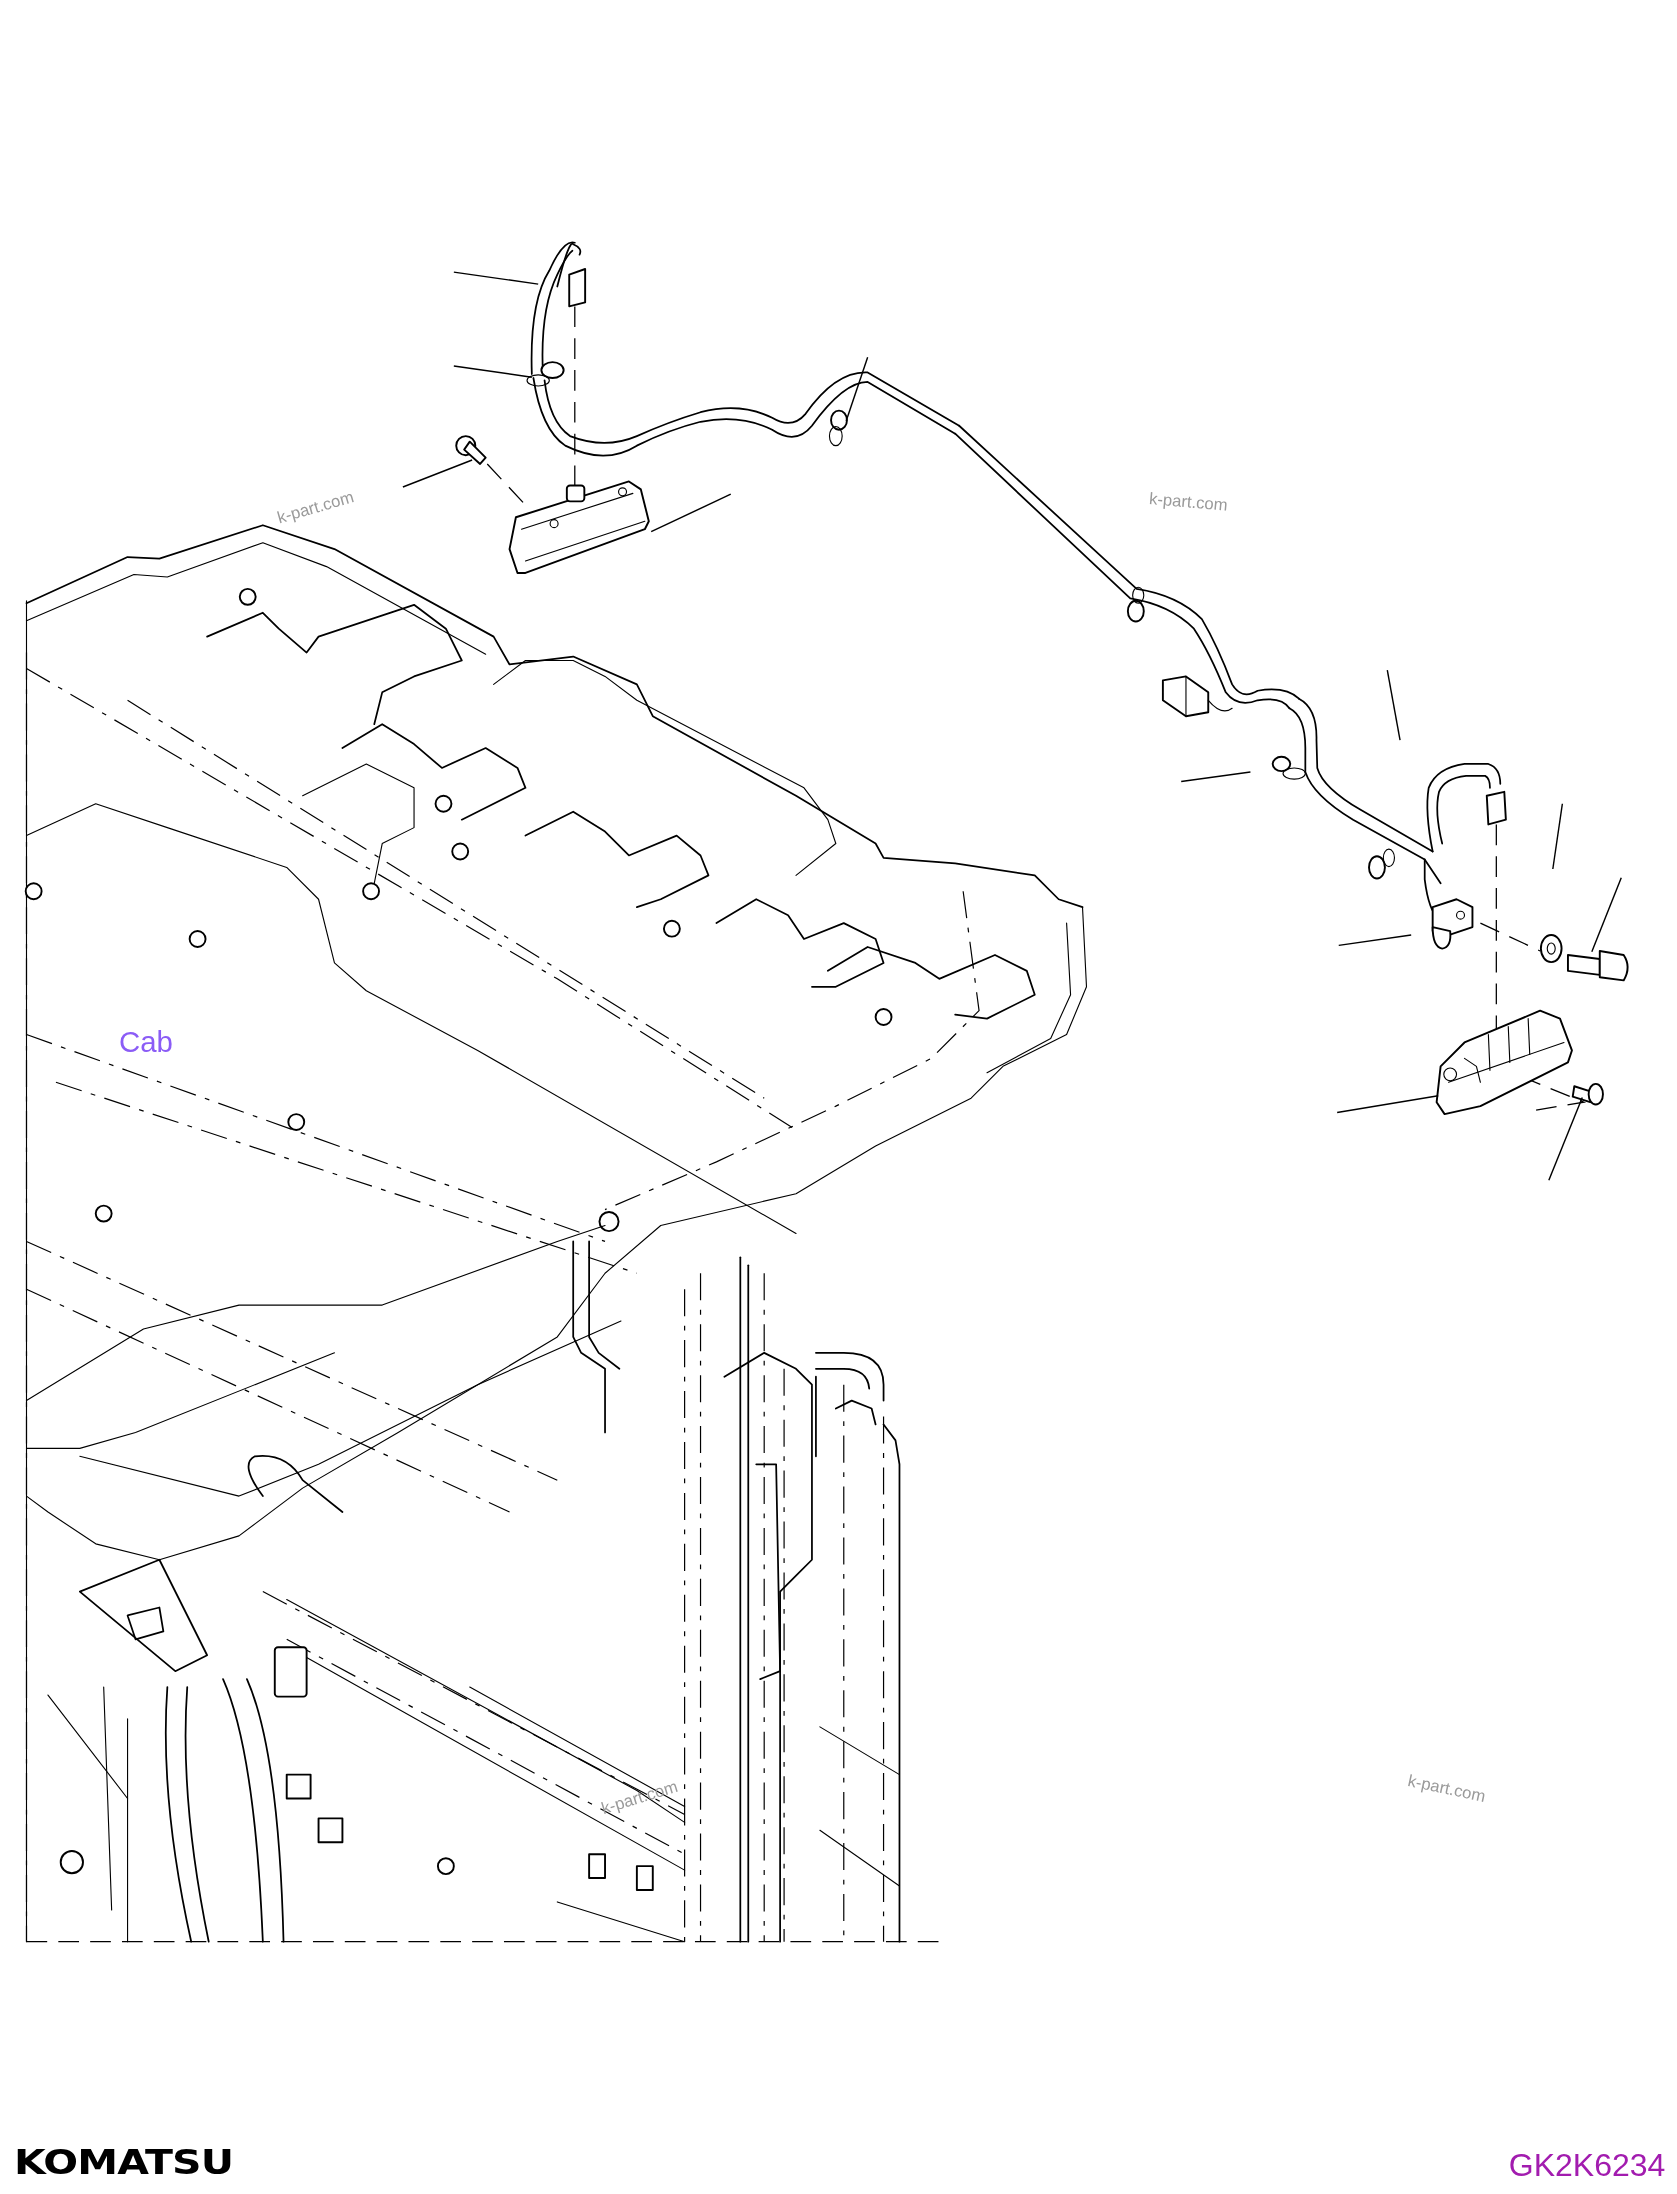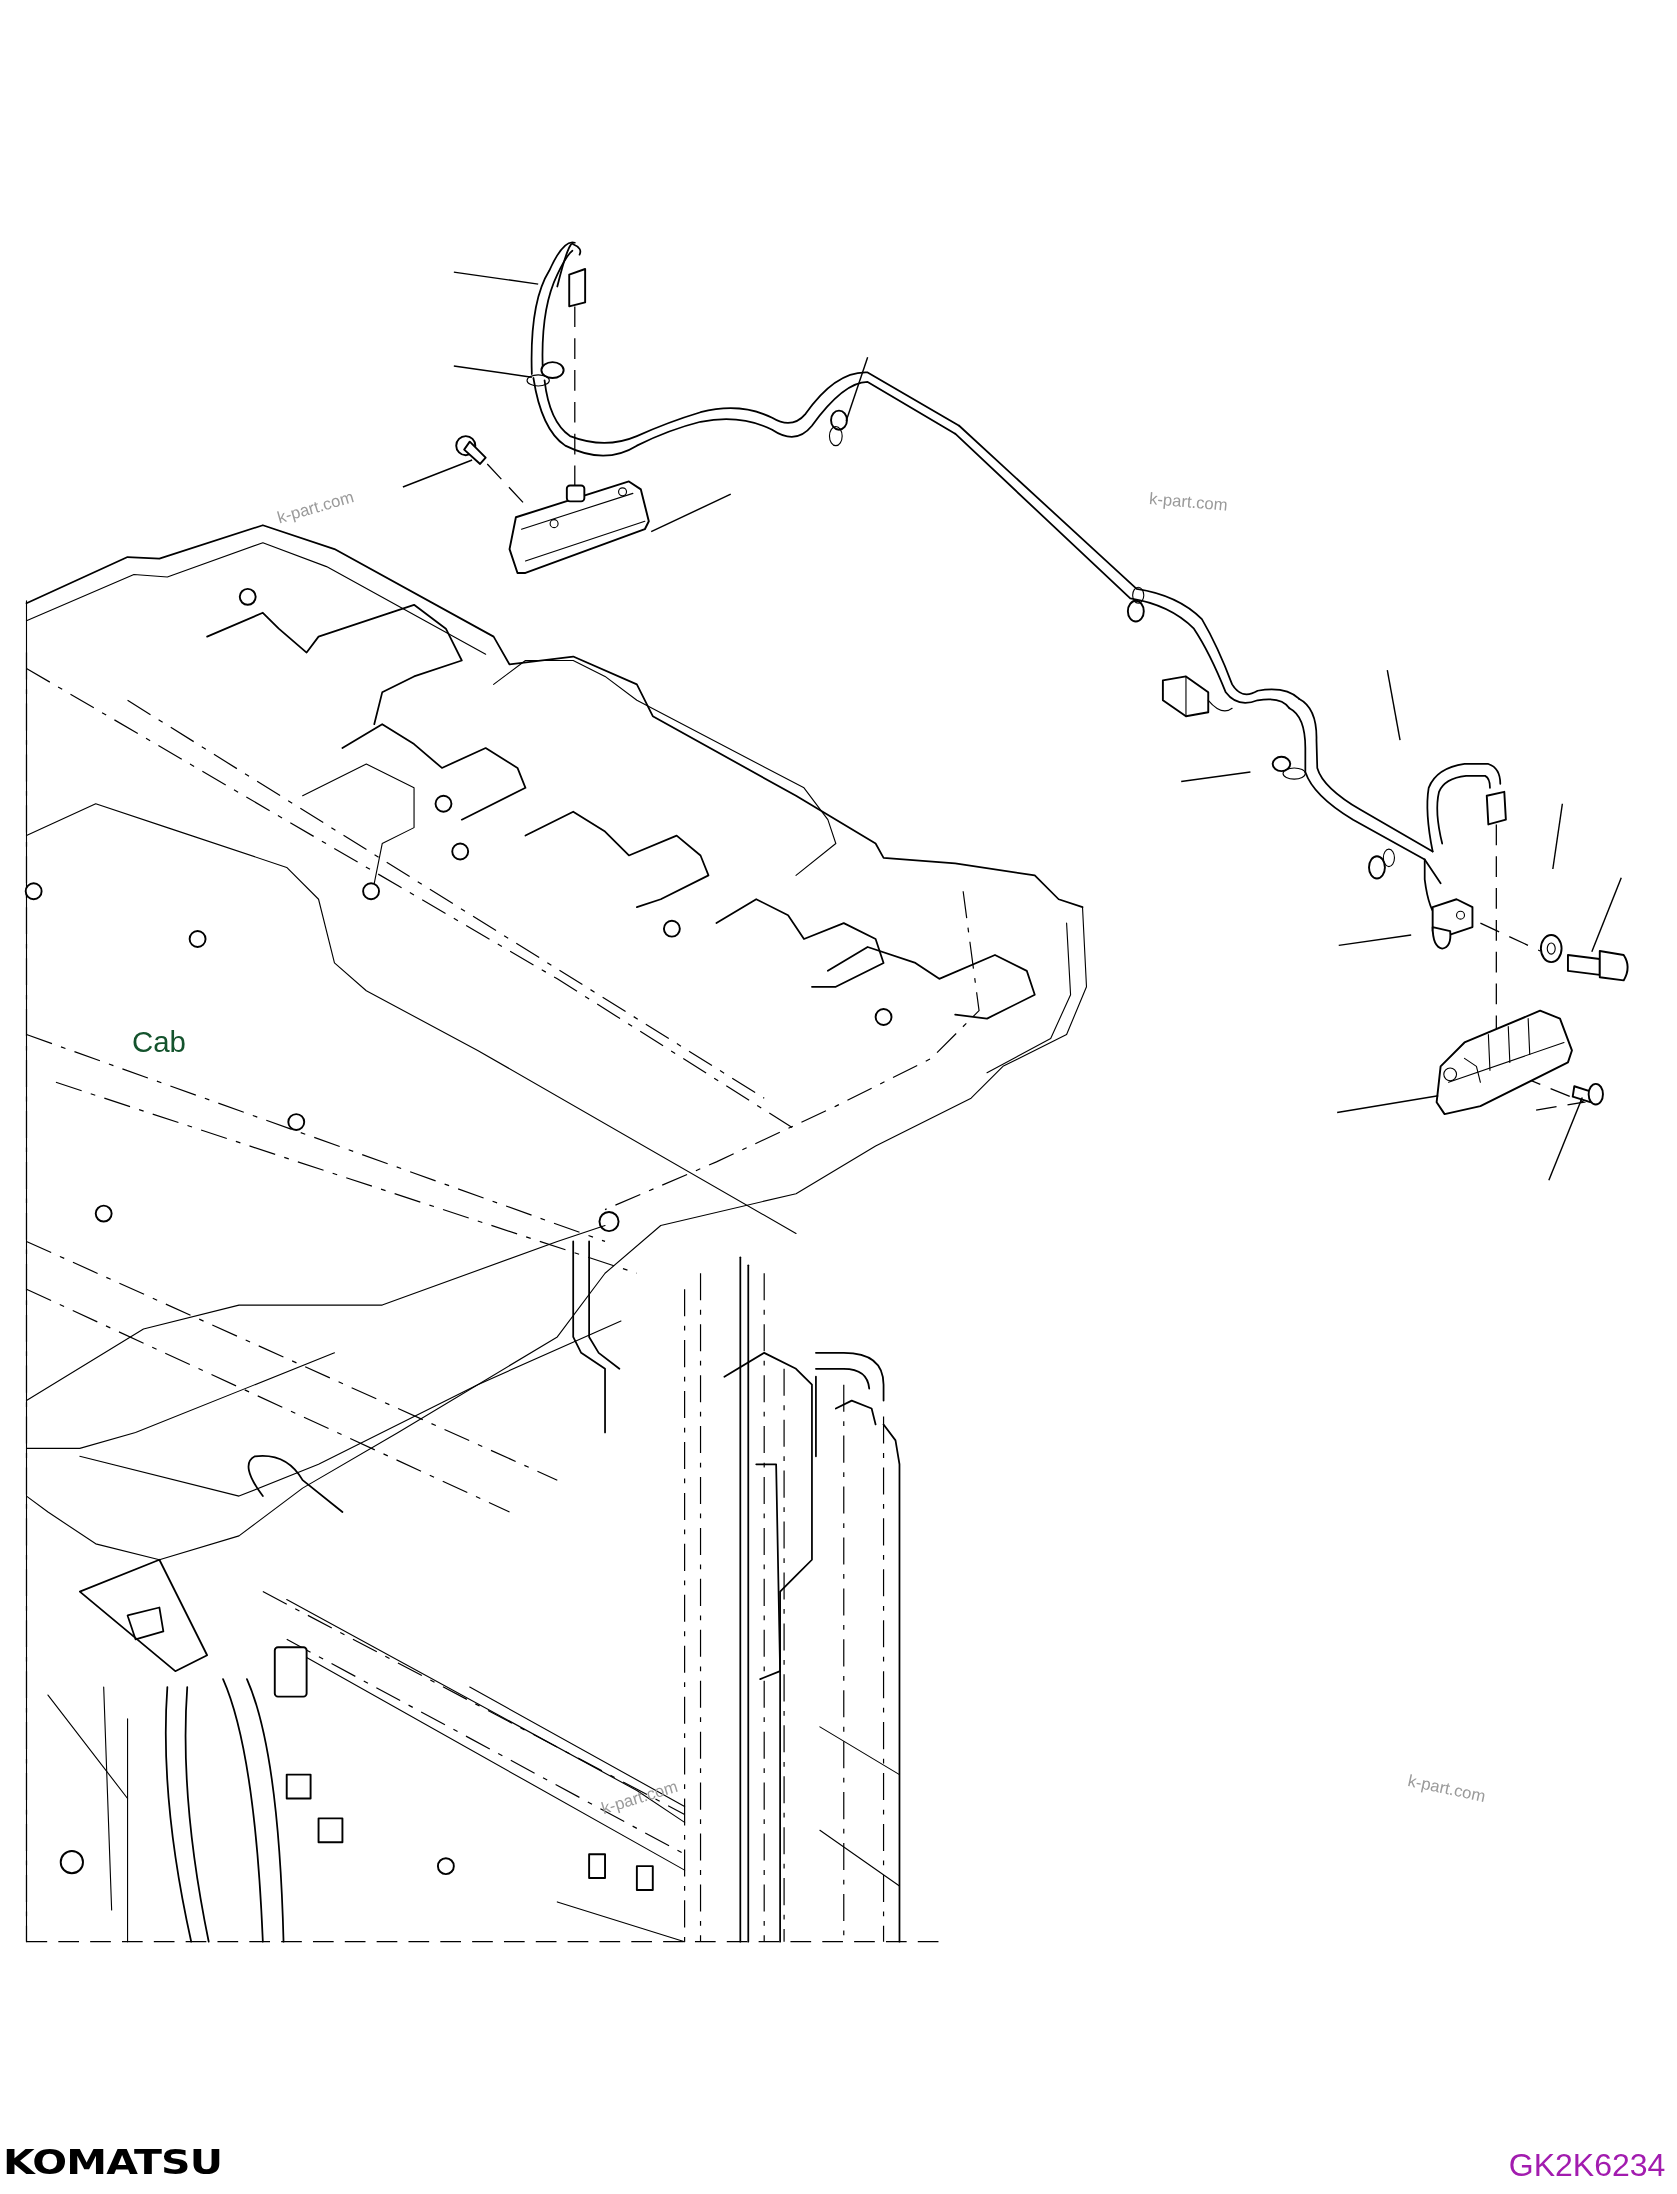"Cab" .label-cab { color: #14532d -> #8b5cf6; margin-left: 13px -> none }
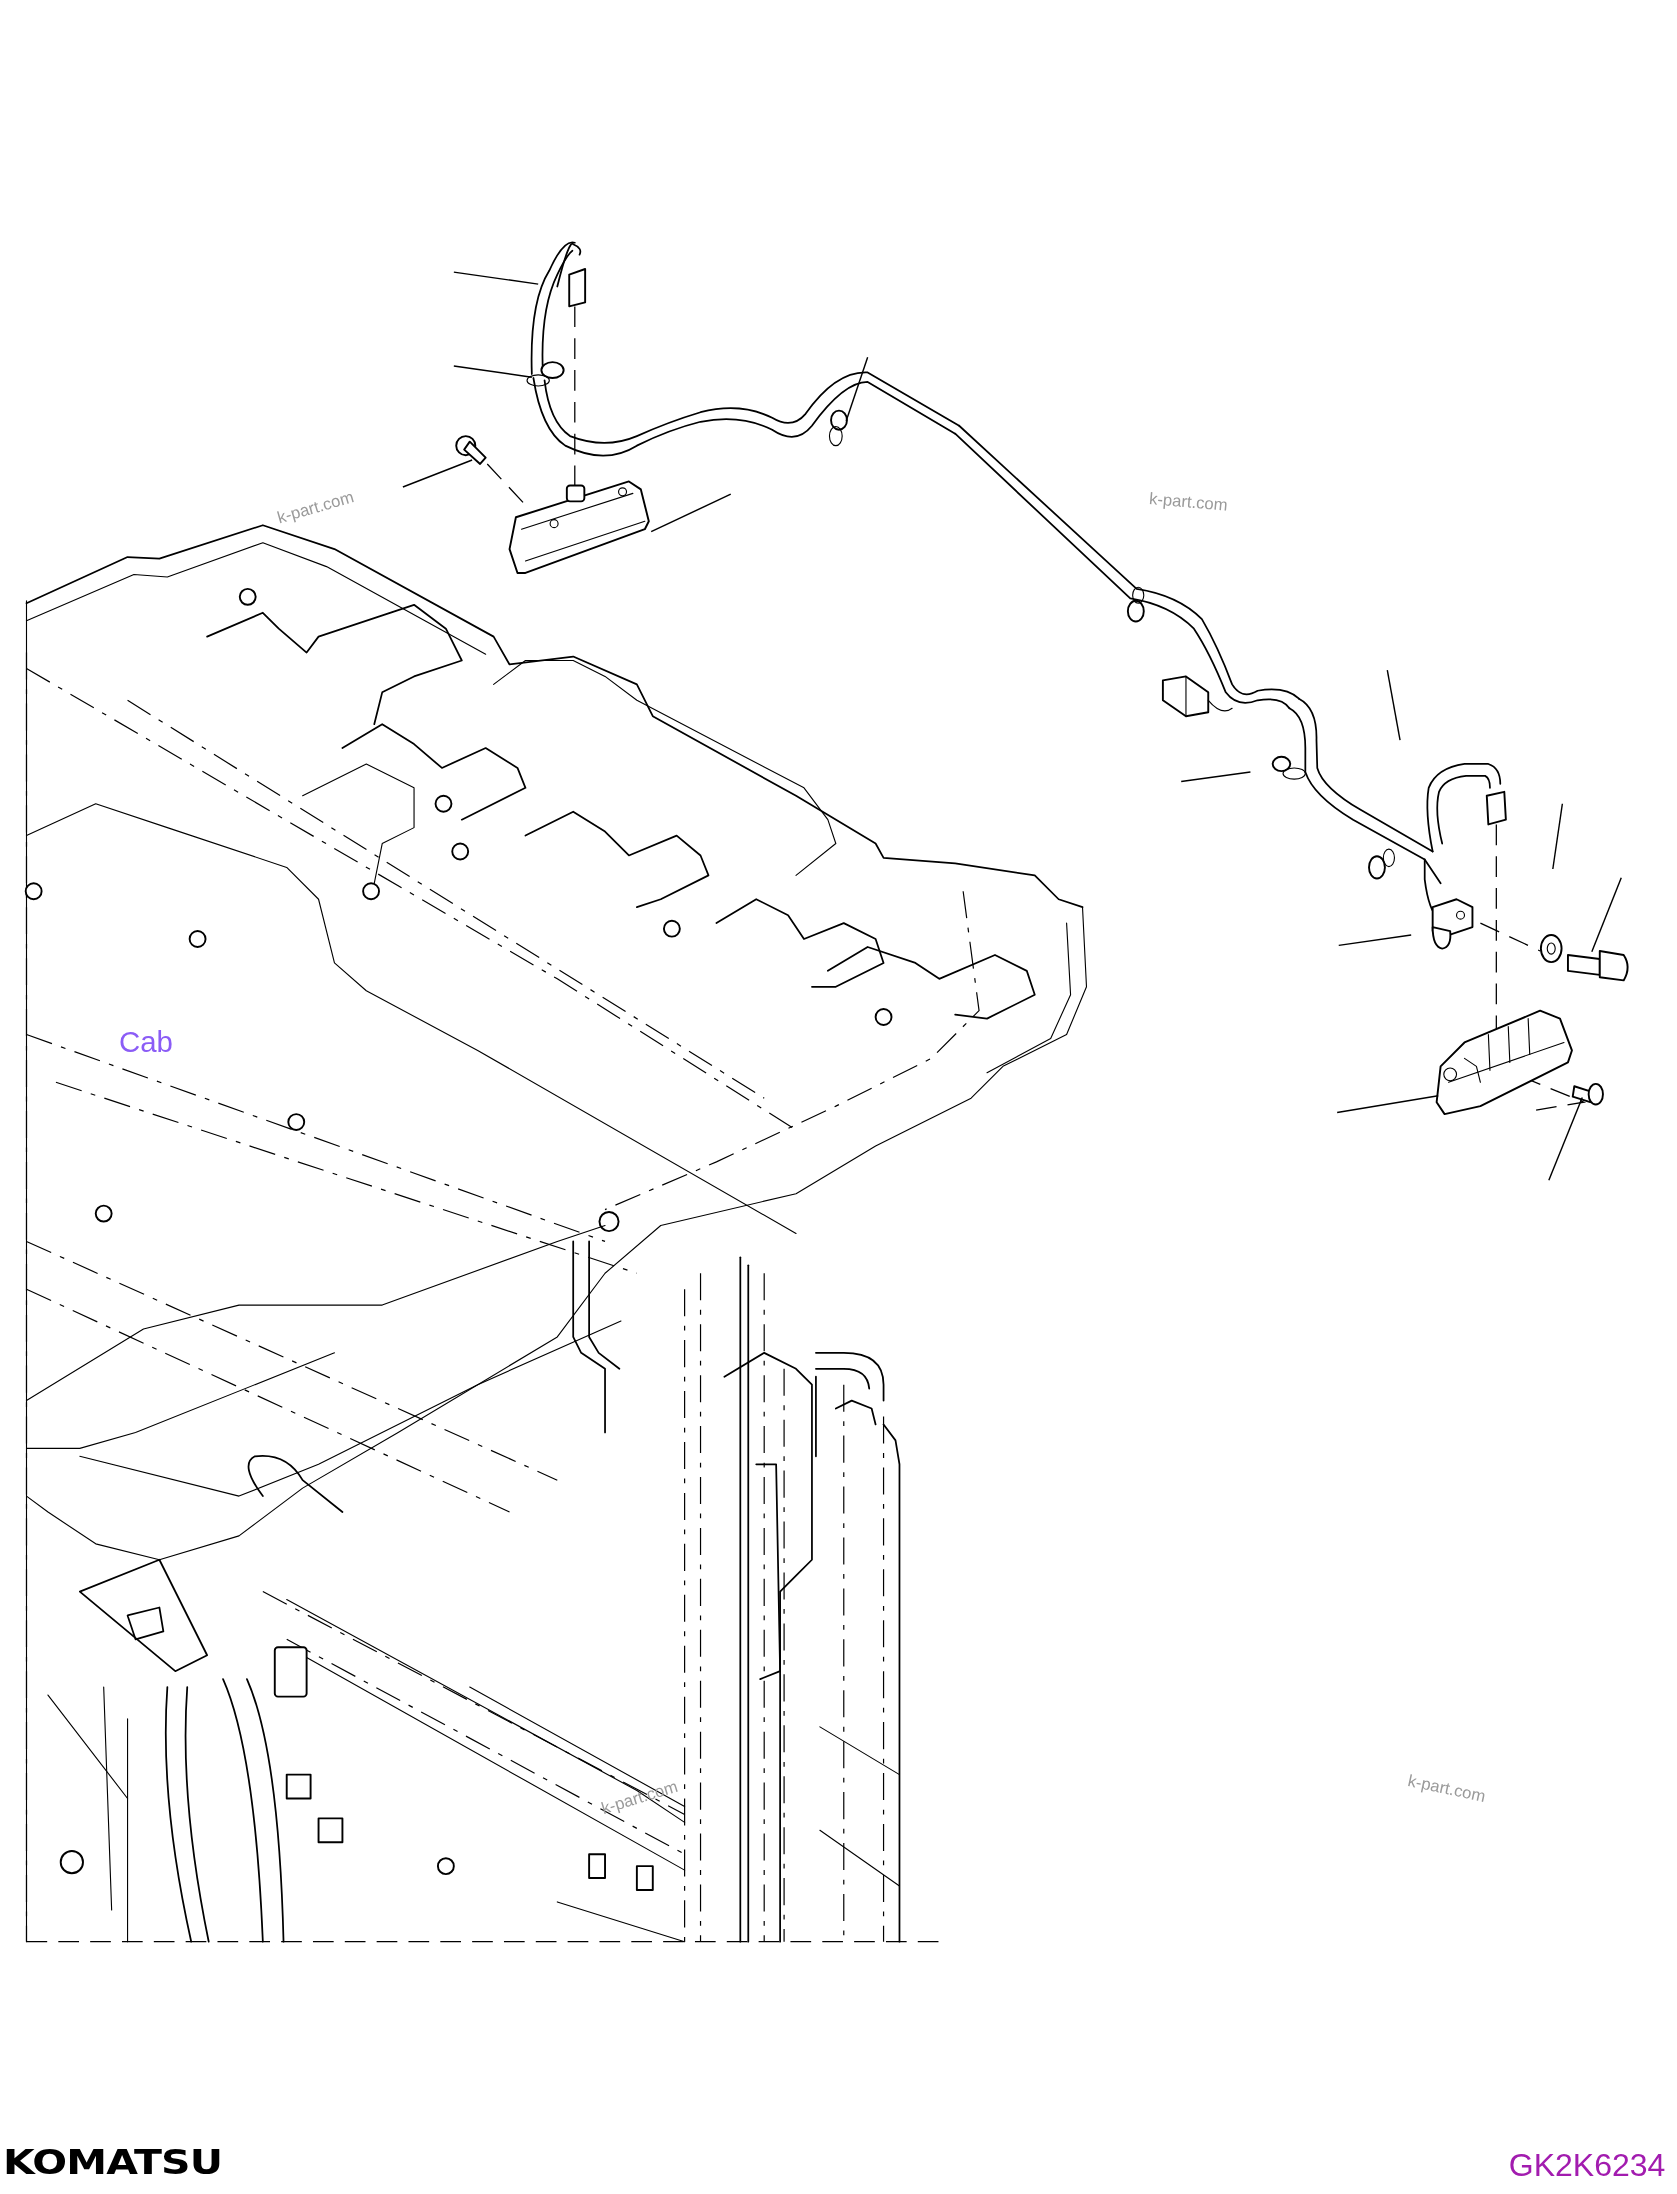"KOMATSU" .brand { left: 3px -> 14px }
